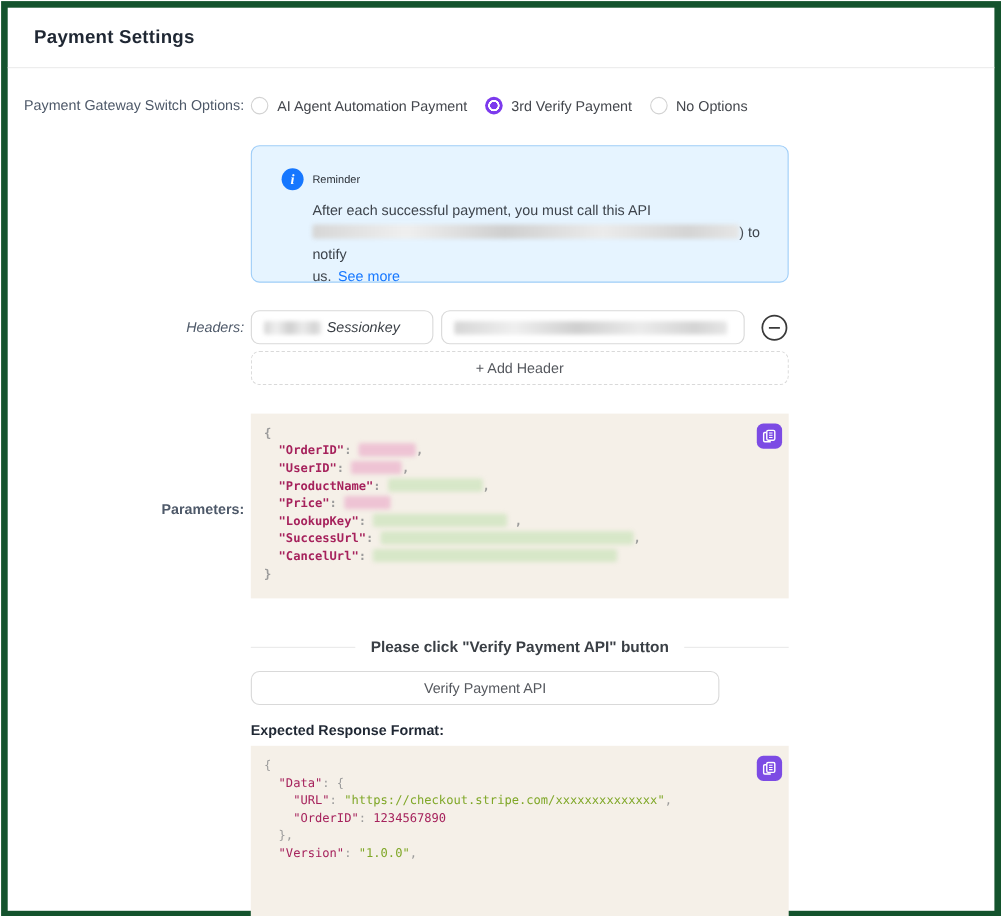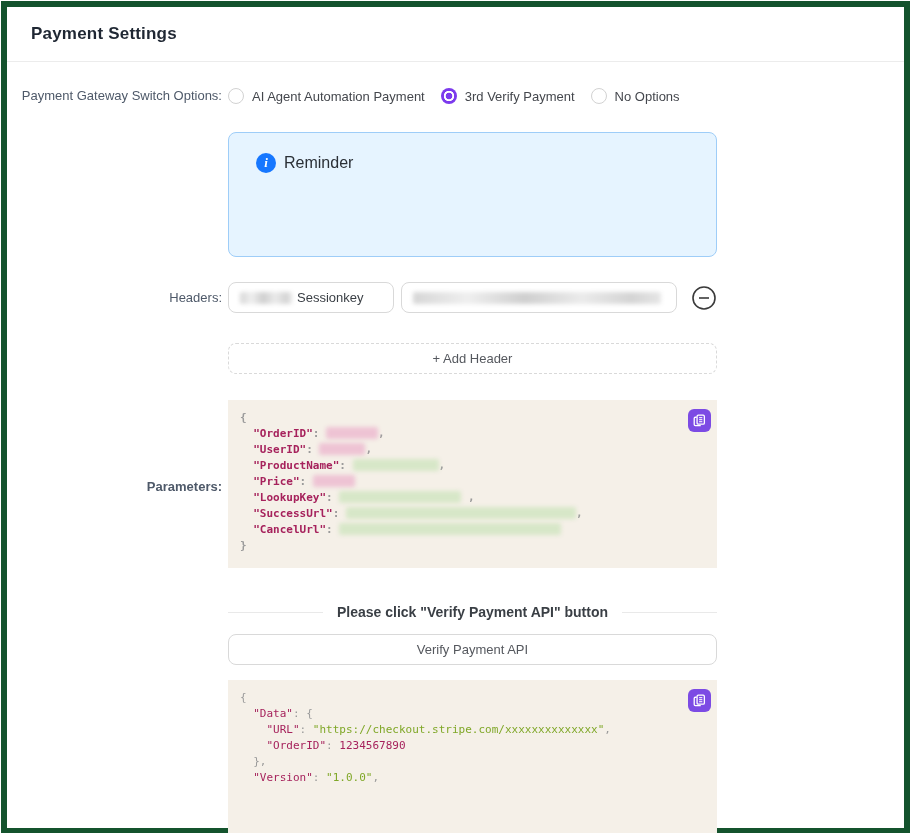"Reminder" .rem-title { font-size: 16px -> 10px }
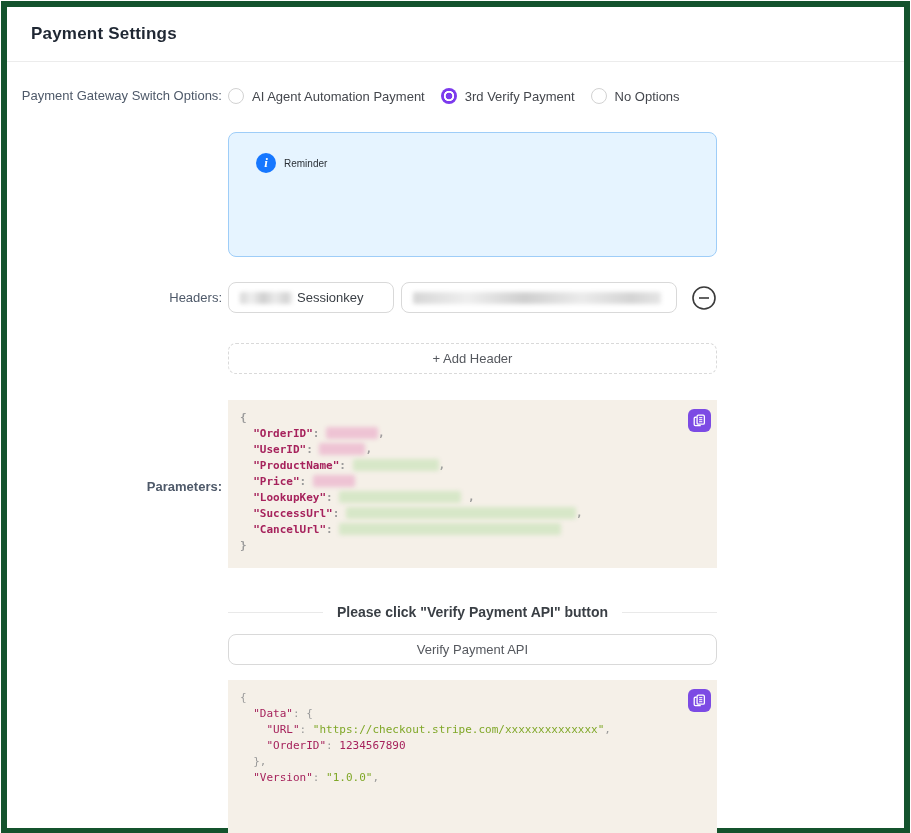"After each successful payment, you" div.rem-body { html: none -> <div> <div>After each successful payment, you must call this API</div> <div><span></span><span>) to notify</span></div> <div><span>us.</span><a>See more</a></div> </div> }
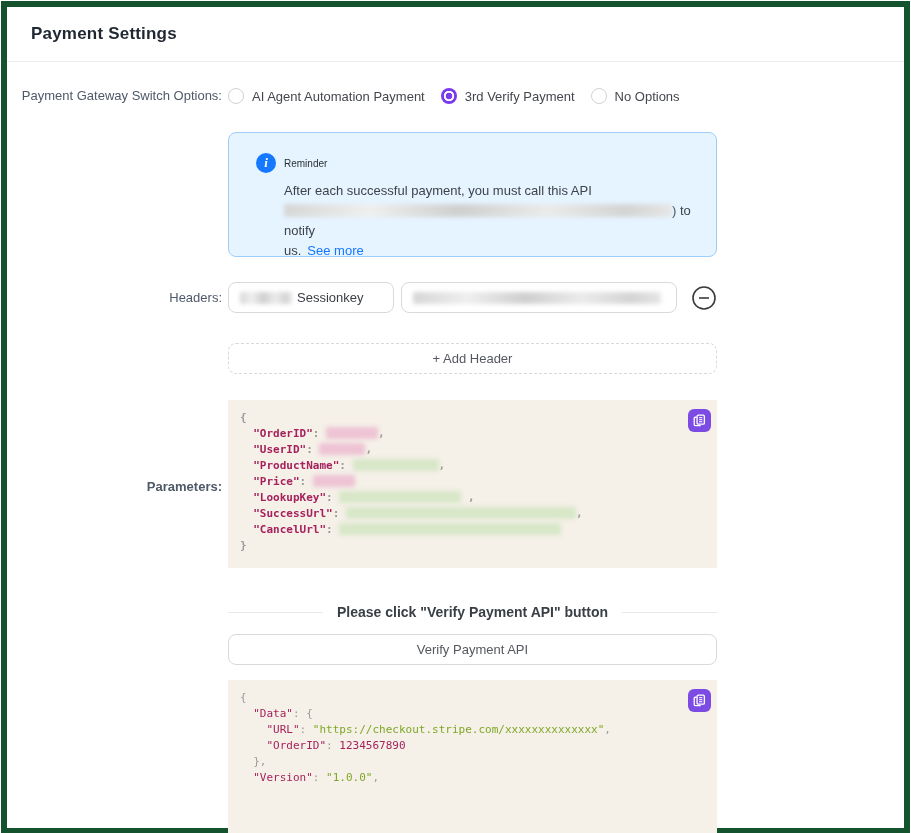"Headers:" .row-headers { font-style: none -> italic; margin-bottom: 30px -> 6px }
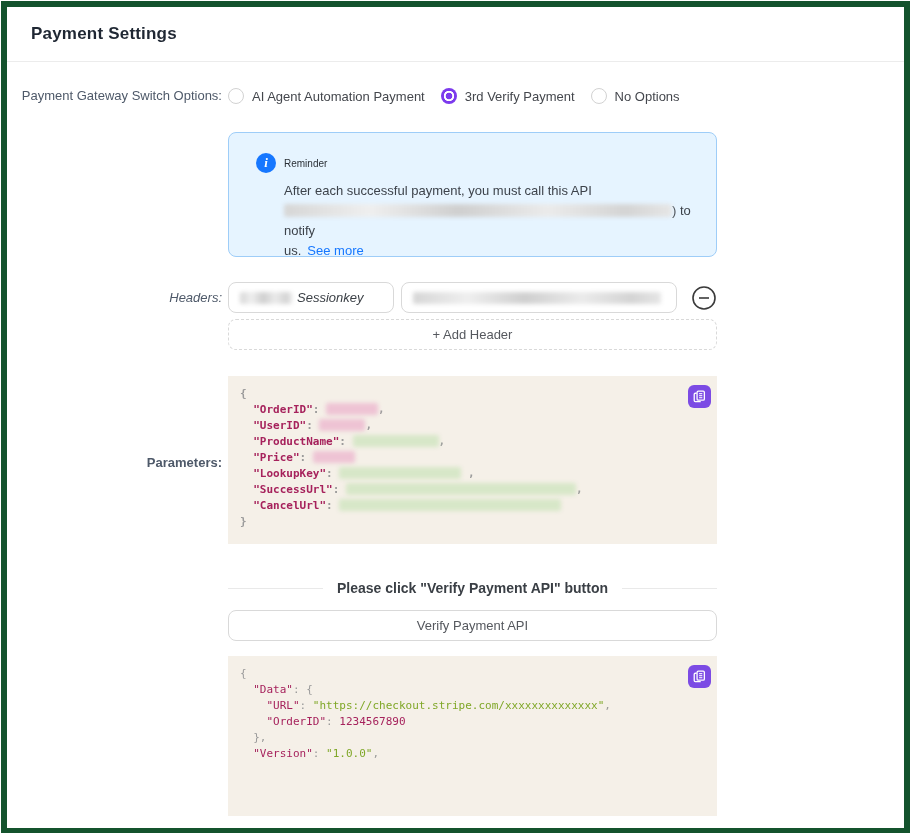"Verify Payment API" .verify-btn { width: 489px -> 426px }
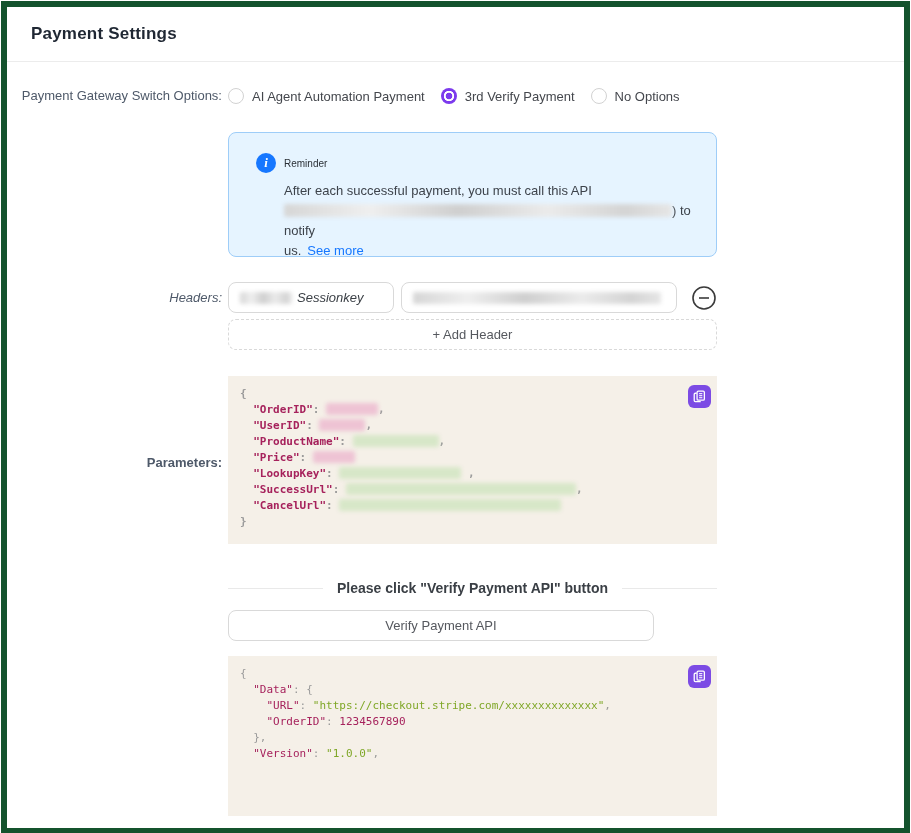"Expected Response Format:" div.resp-heading { html: none -> <div>Expected Response Format:</div> }
